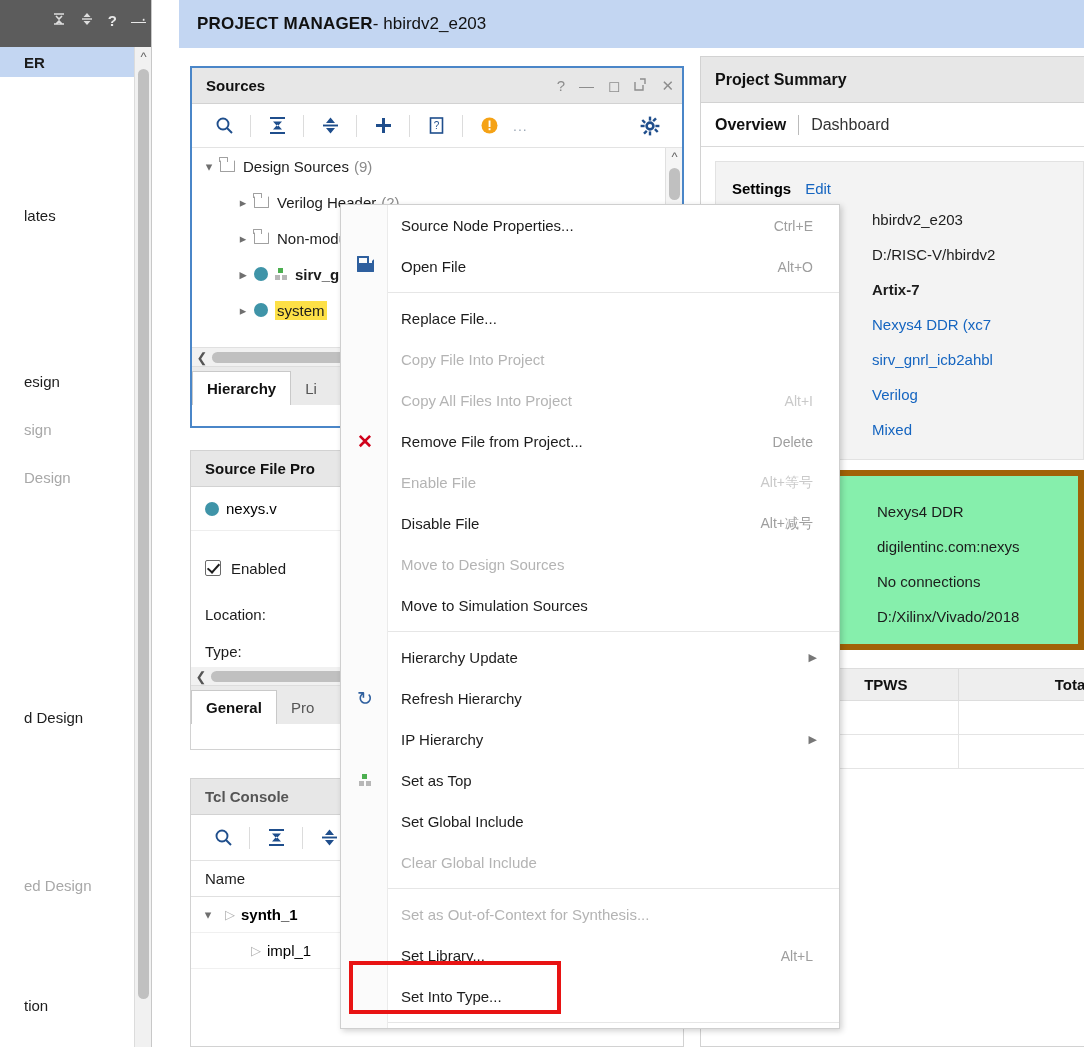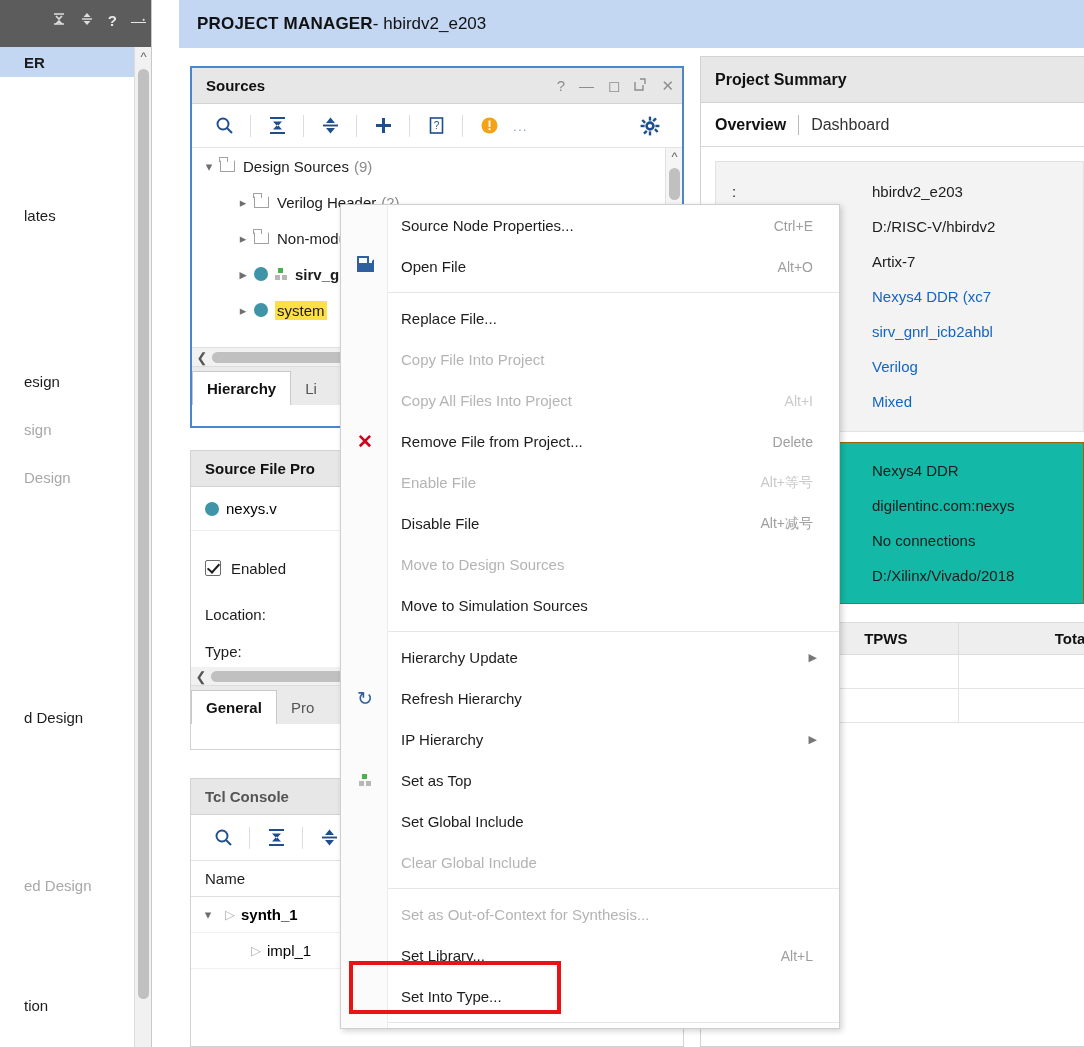"Settings" div.psum-h { html: none -> <div> <b>Settings</b> <span>Edit</span> </div> }
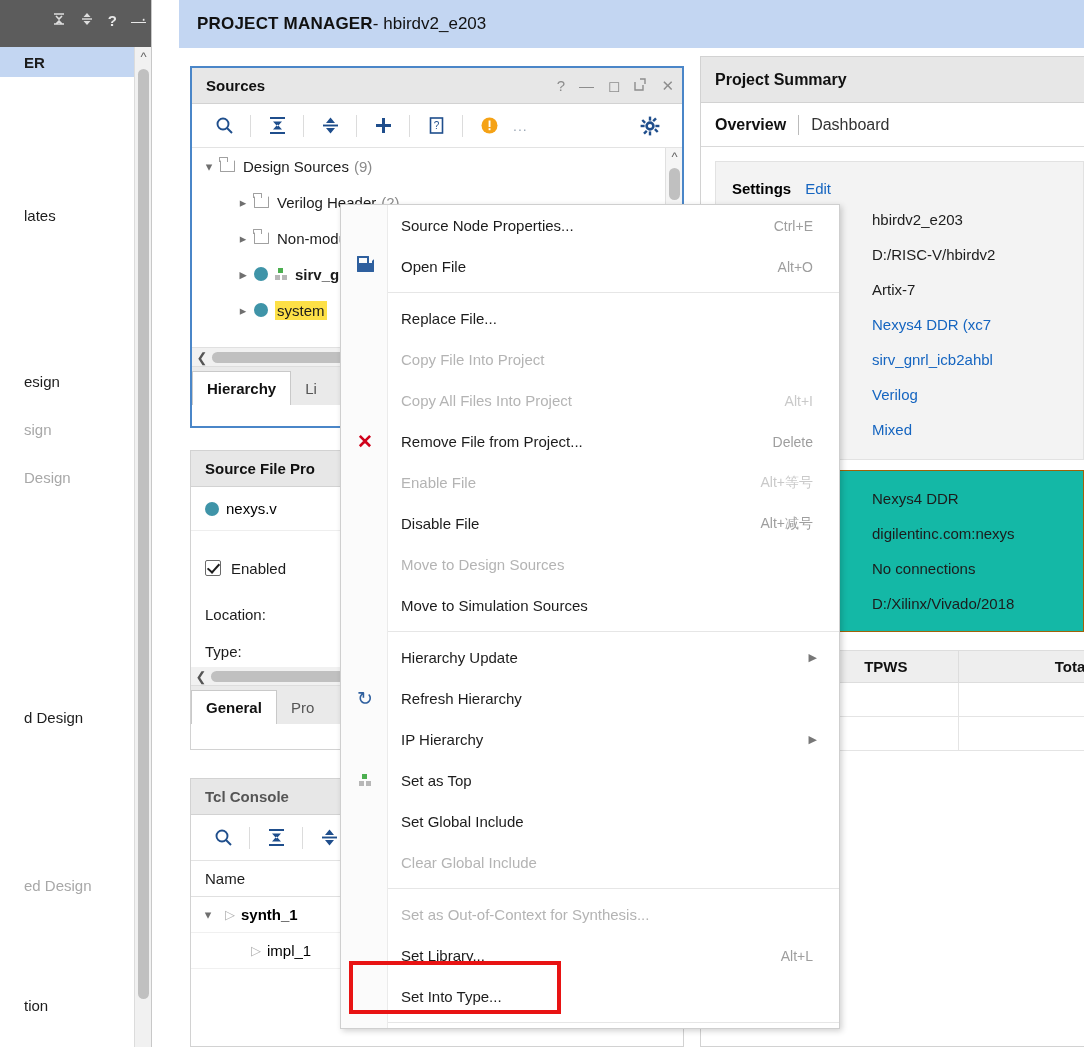"Artix-7" .kv .v.b { font-weight: normal -> bold }
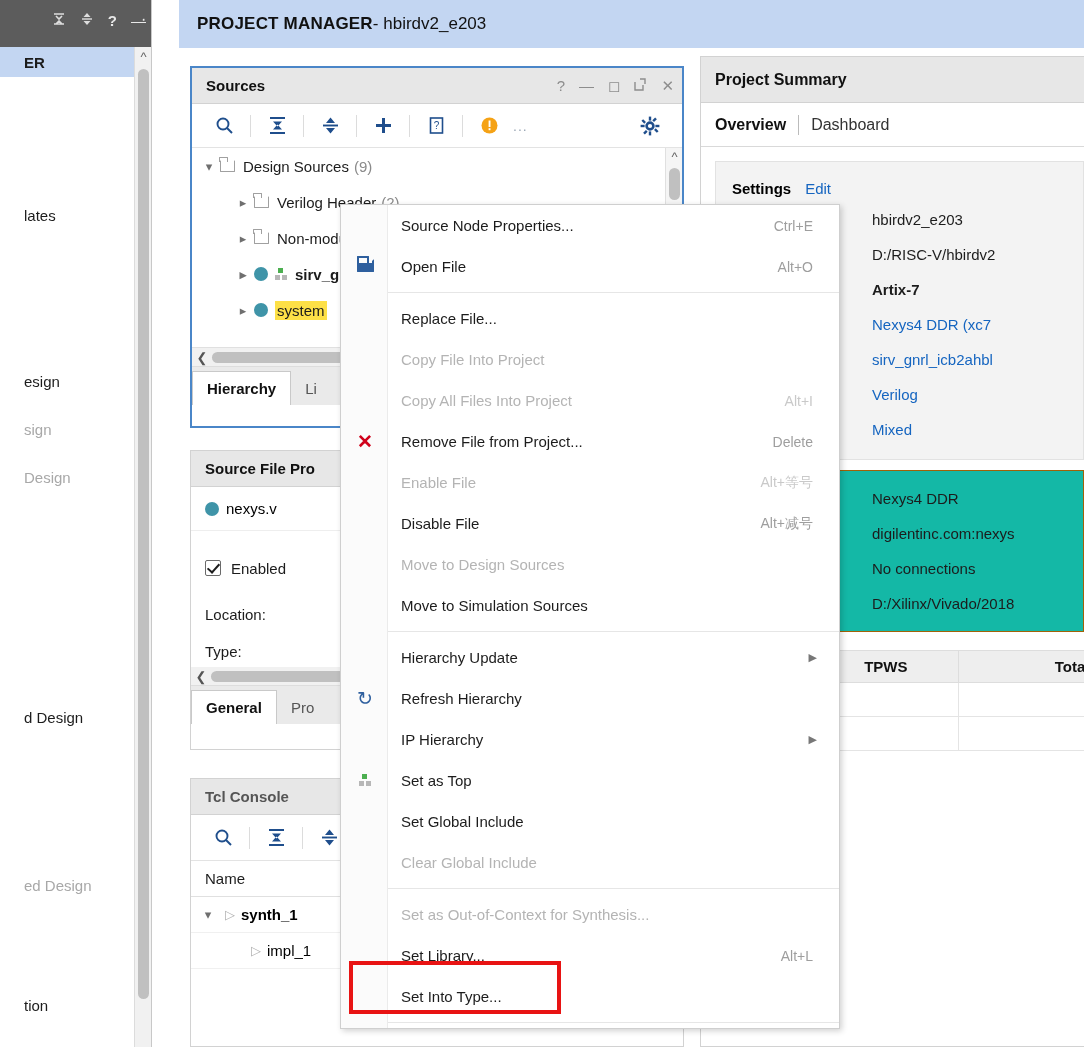"Nexys4 DDR" .psum-card2 { background: #14b8a6 -> #86efac; border: 1px solid #a16207 -> 6px solid #a16207; padding: 10px 0 10px 0 -> 18px 0 10px 0 }
